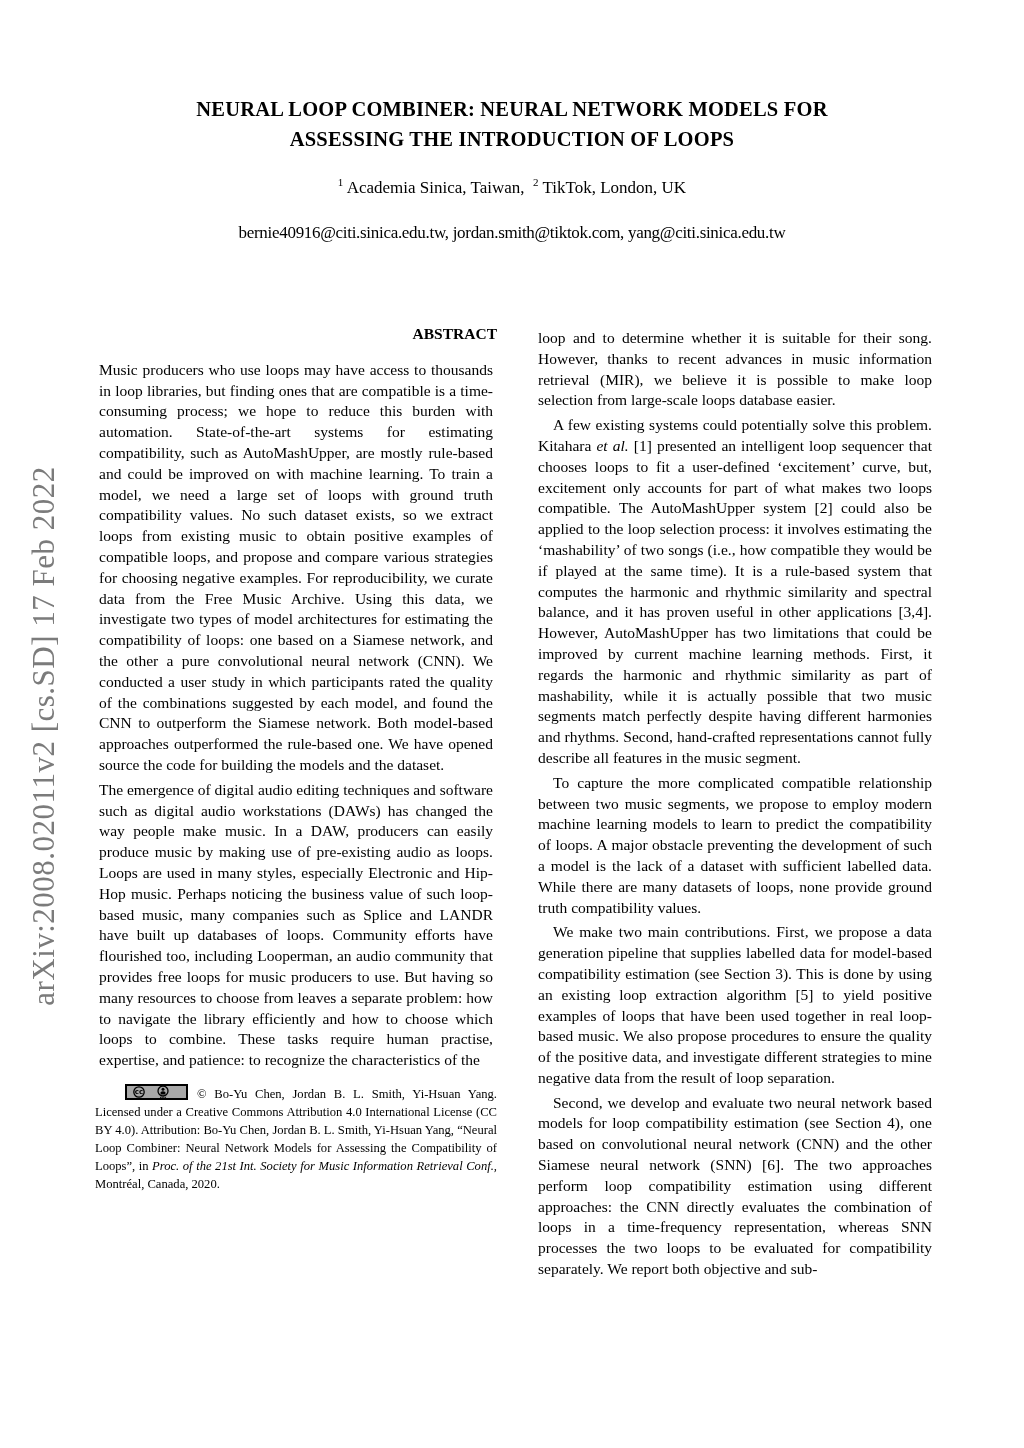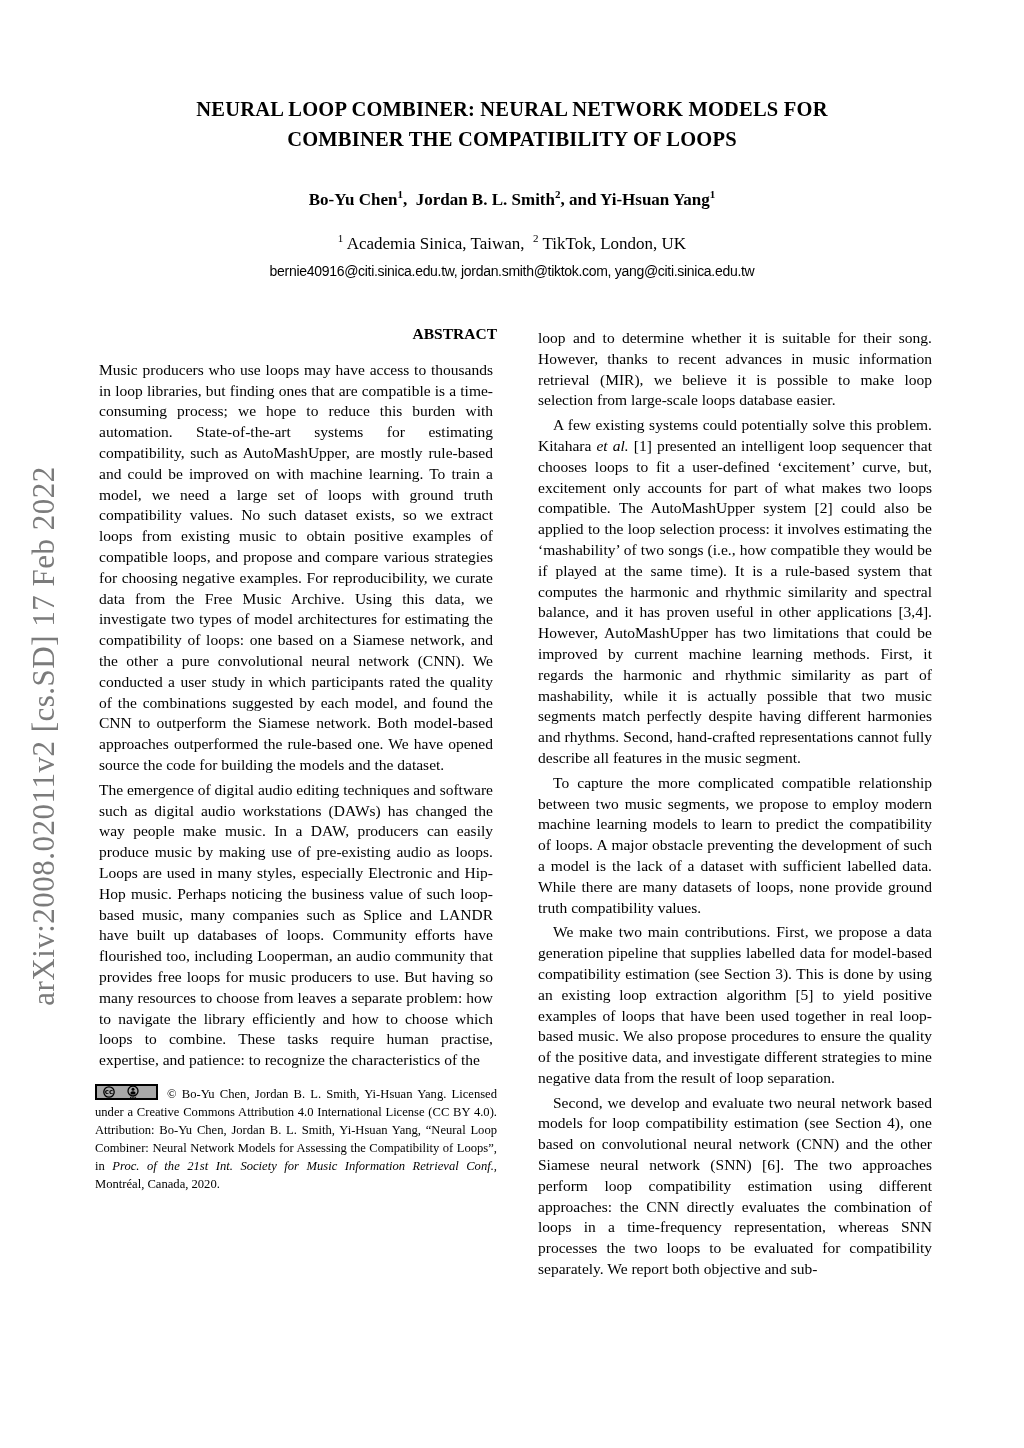"COMBINER THE COMPATIBILITY OF LOOPS" div { text: COMBINER THE COMPATIBILITY -> ASSESSING THE INTRODUCTION }
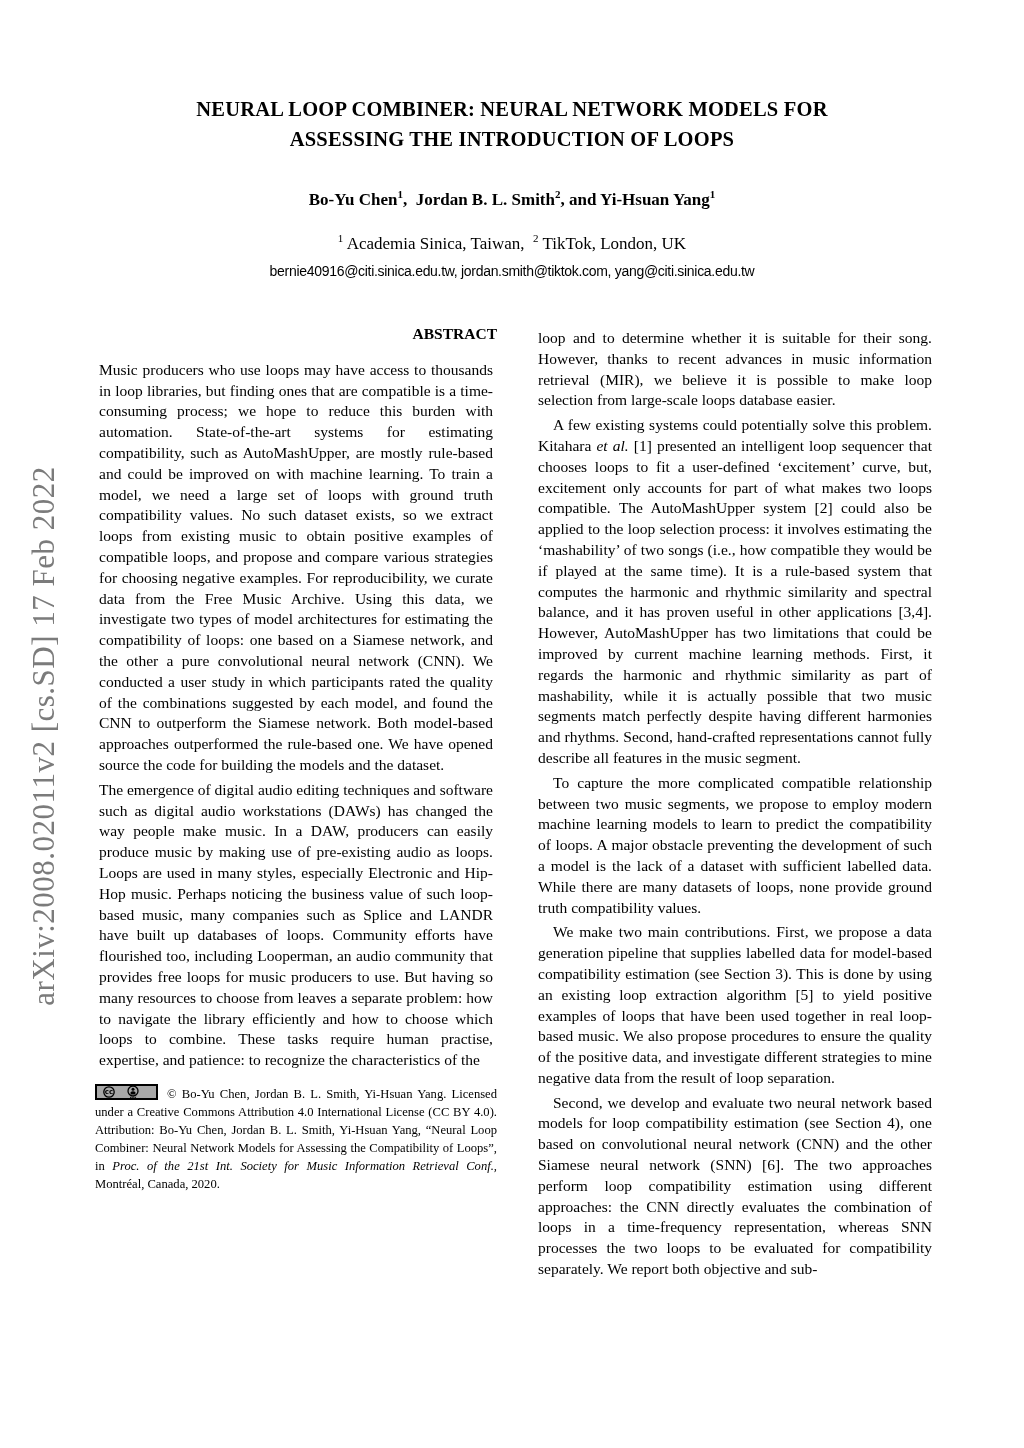"Bo-Yu Chen1, Jordan B. L." div.authors { html: <div><span>Bo-Yu Chen</span><sup>1</sup><span>,&nbsp; </span><span>Jordan B. L. Smith</span><sup>2</sup><span>, and </span><span>Yi-Hsuan Yang</span><sup>1</sup></div> -> none }
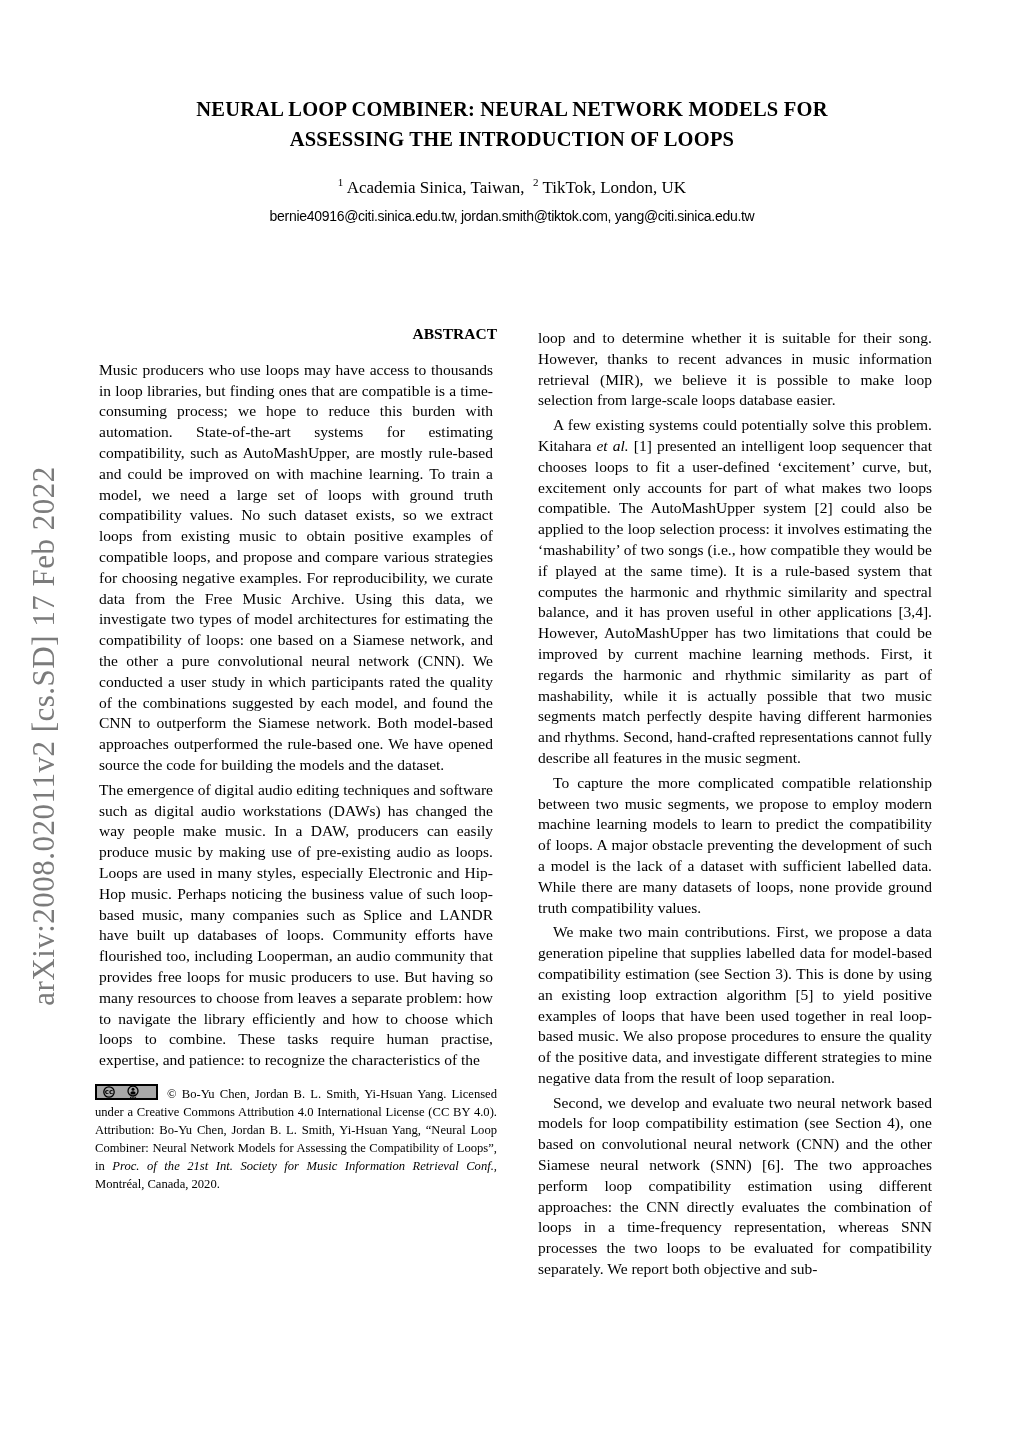"bernie40916@citi.sinica.edu.tw," .emails { font-family: Liberation Sans, sans-serif -> Liberation Serif, serif; font-size: 14px -> 17px; margin-top: 10px -> 25px }
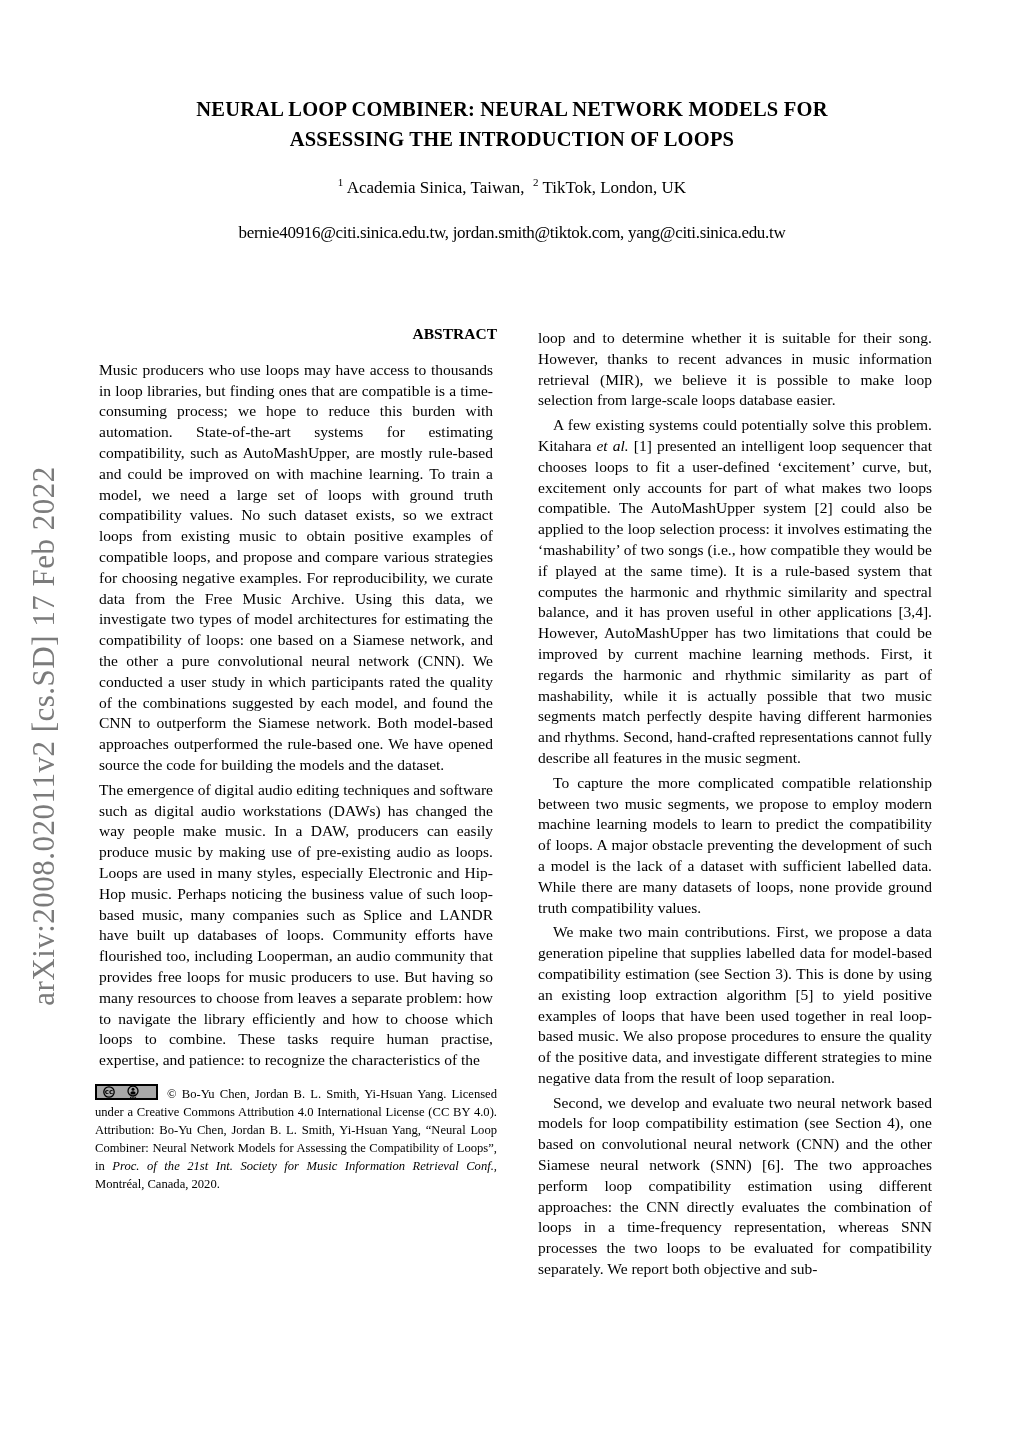"cc" .badge { margin-left: none -> 30px }
